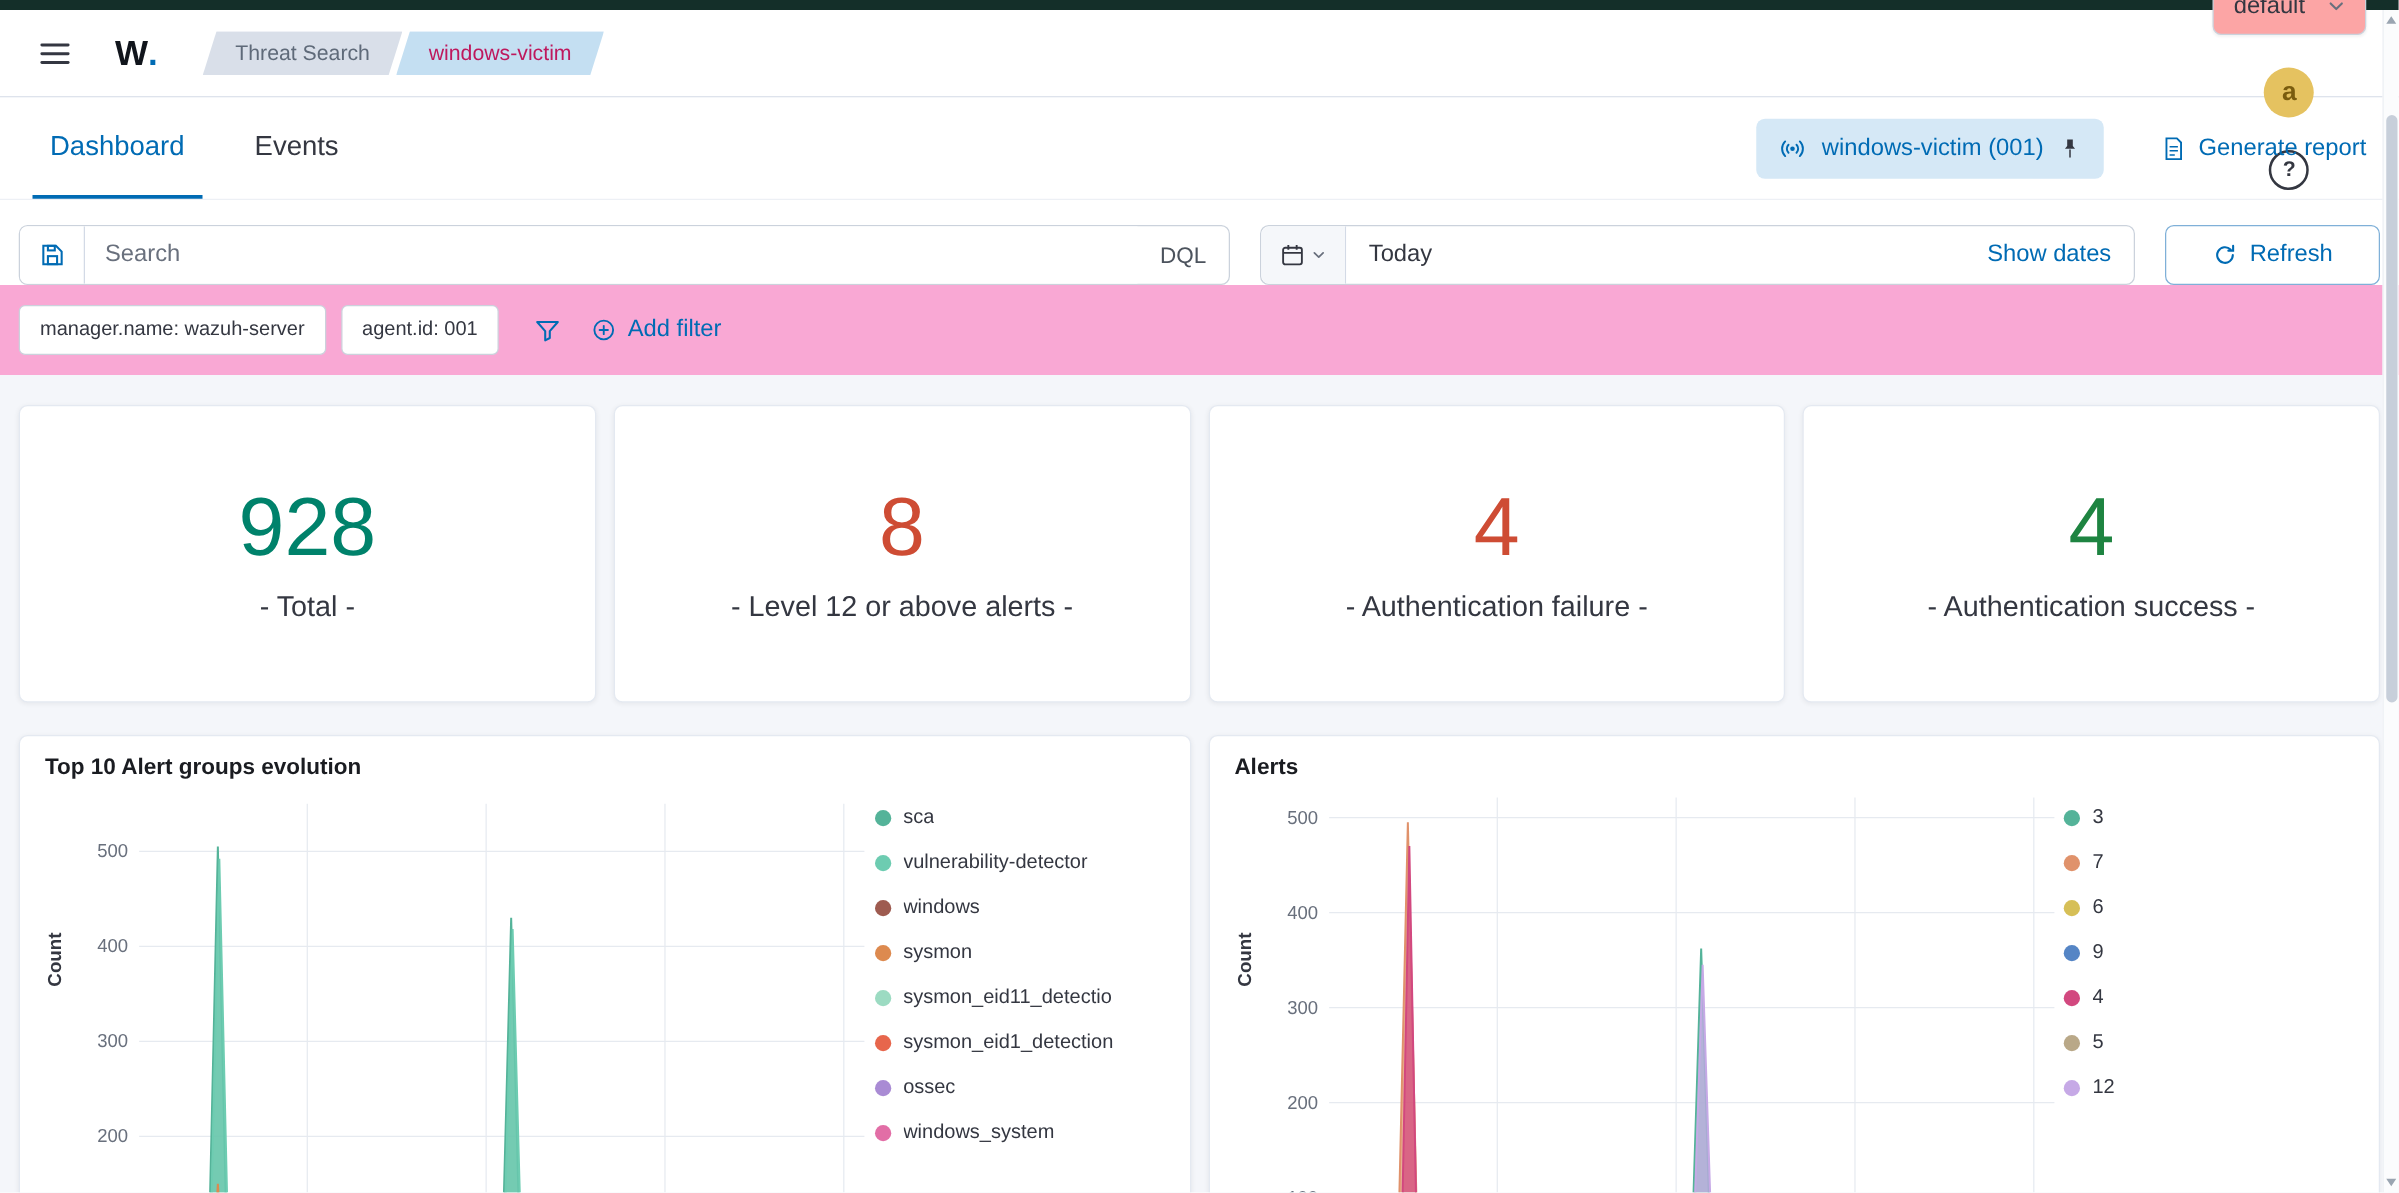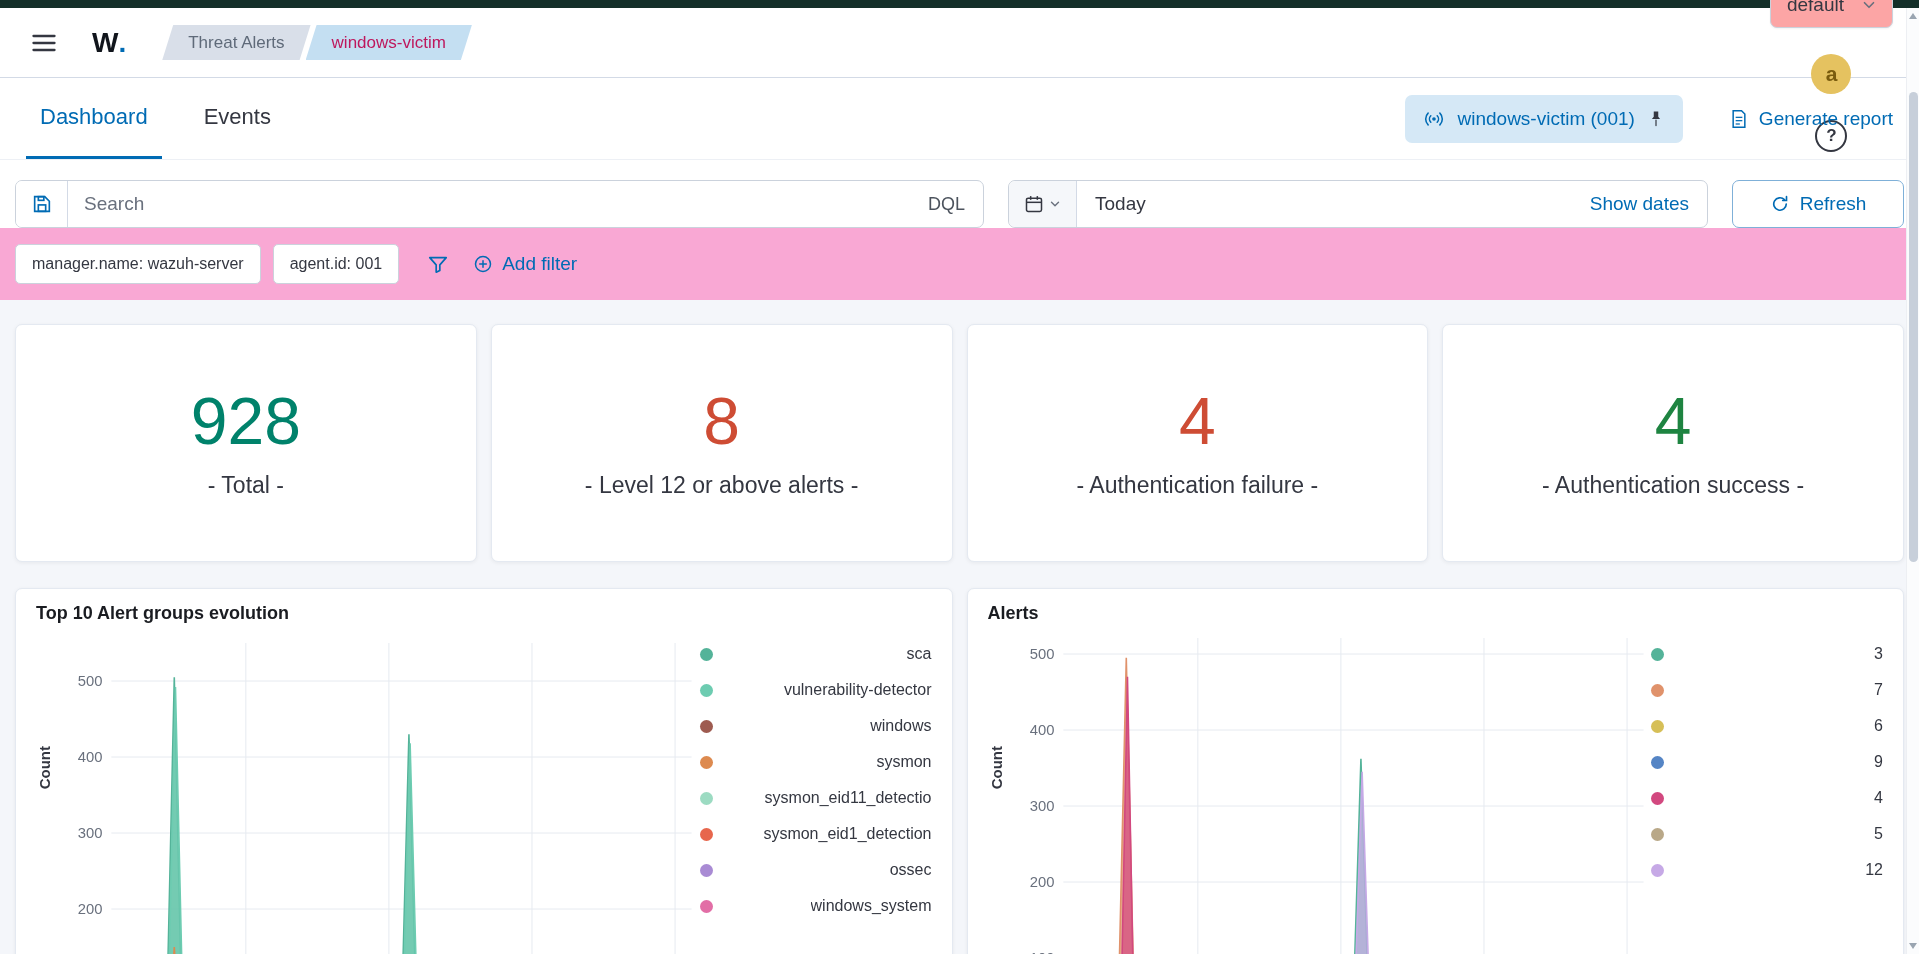"Threat Alerts" span.crumb { text: Alerts -> Search }
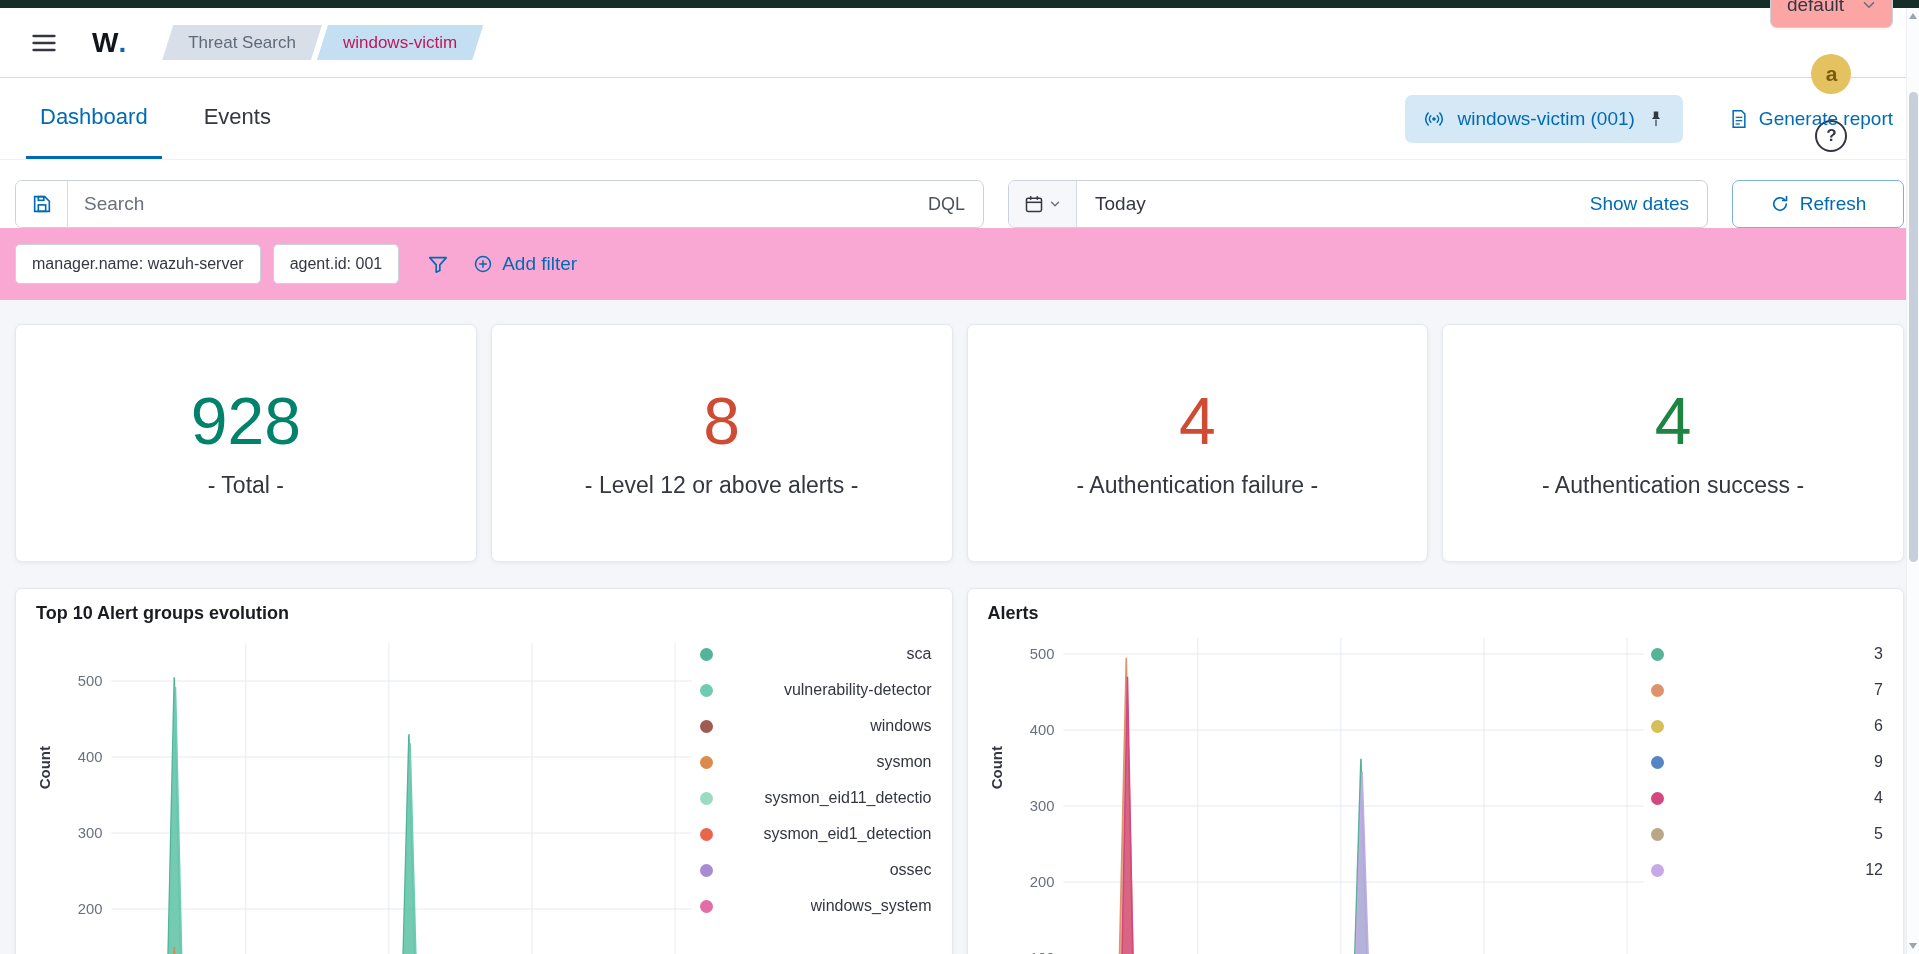"sca" .legend-item { justify-content: space-between -> none }
